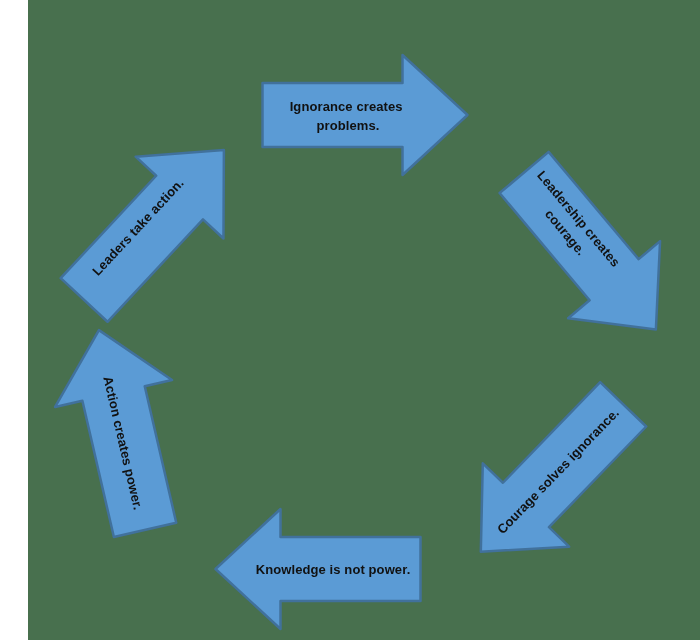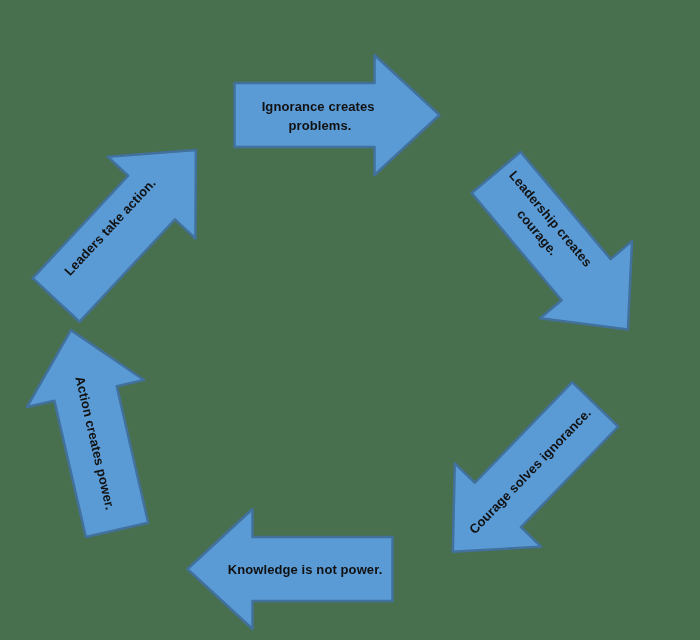"Ignorance creates problems." .canvas-wrap { padding-left: none -> 28px }
